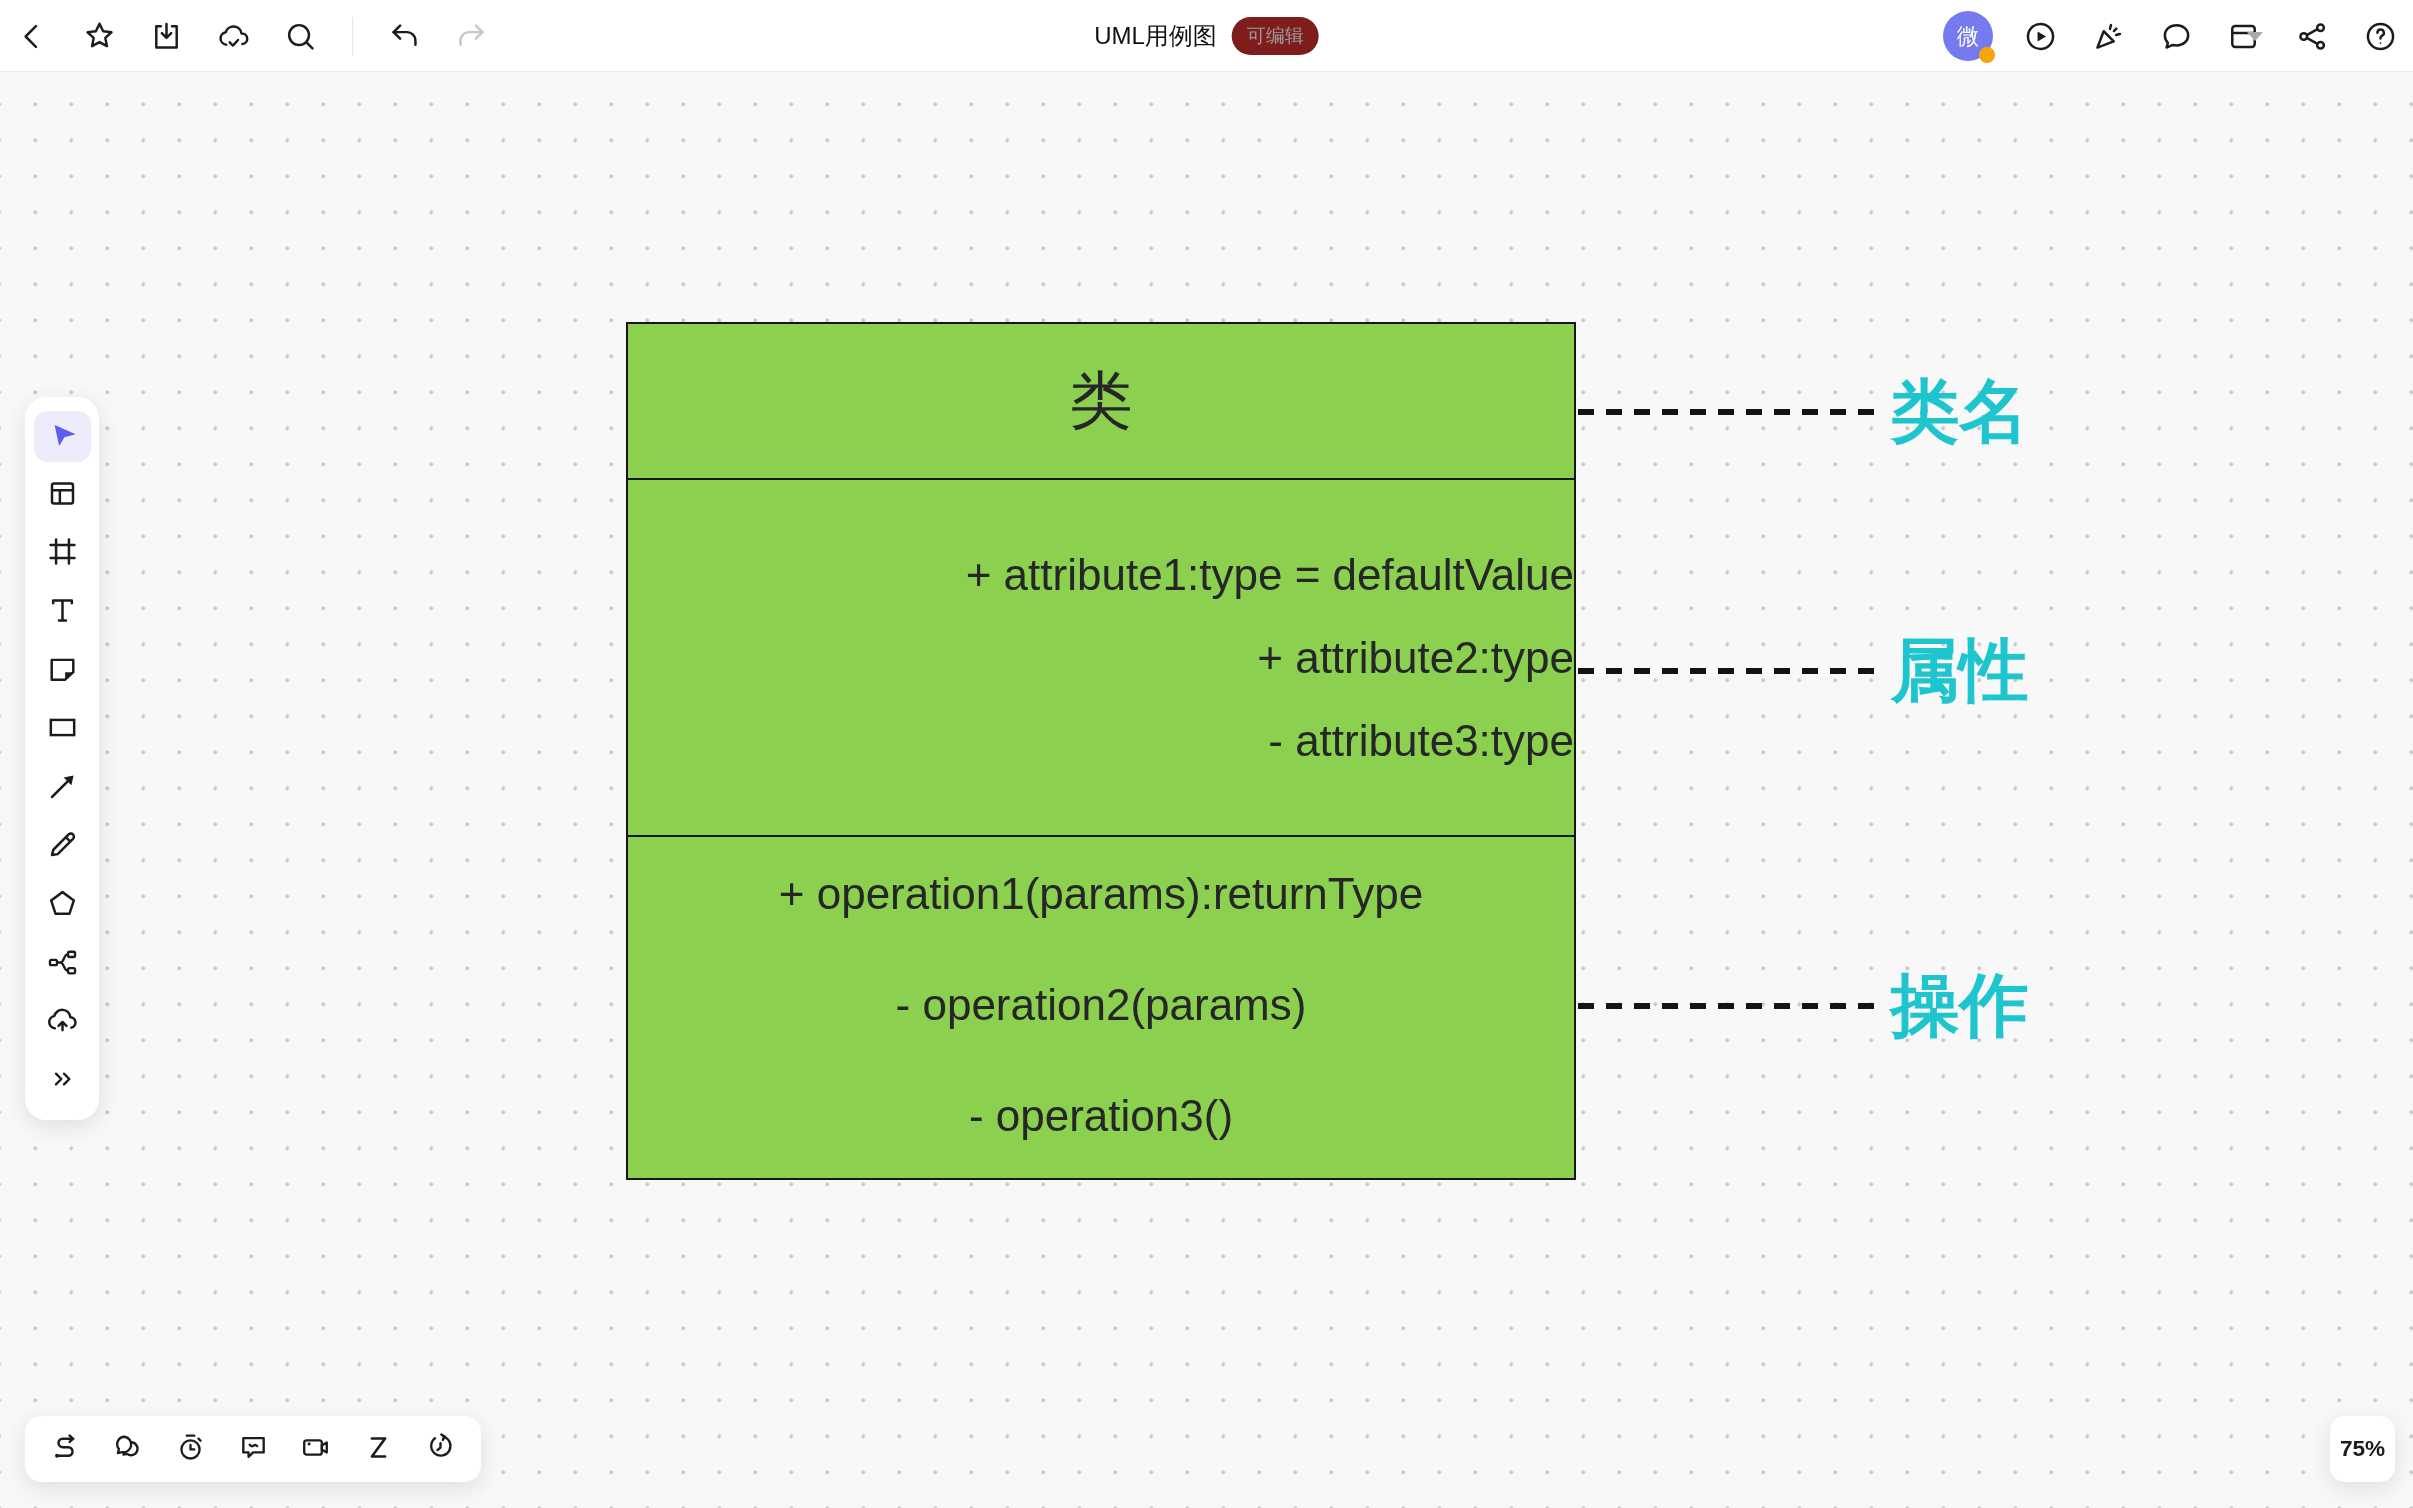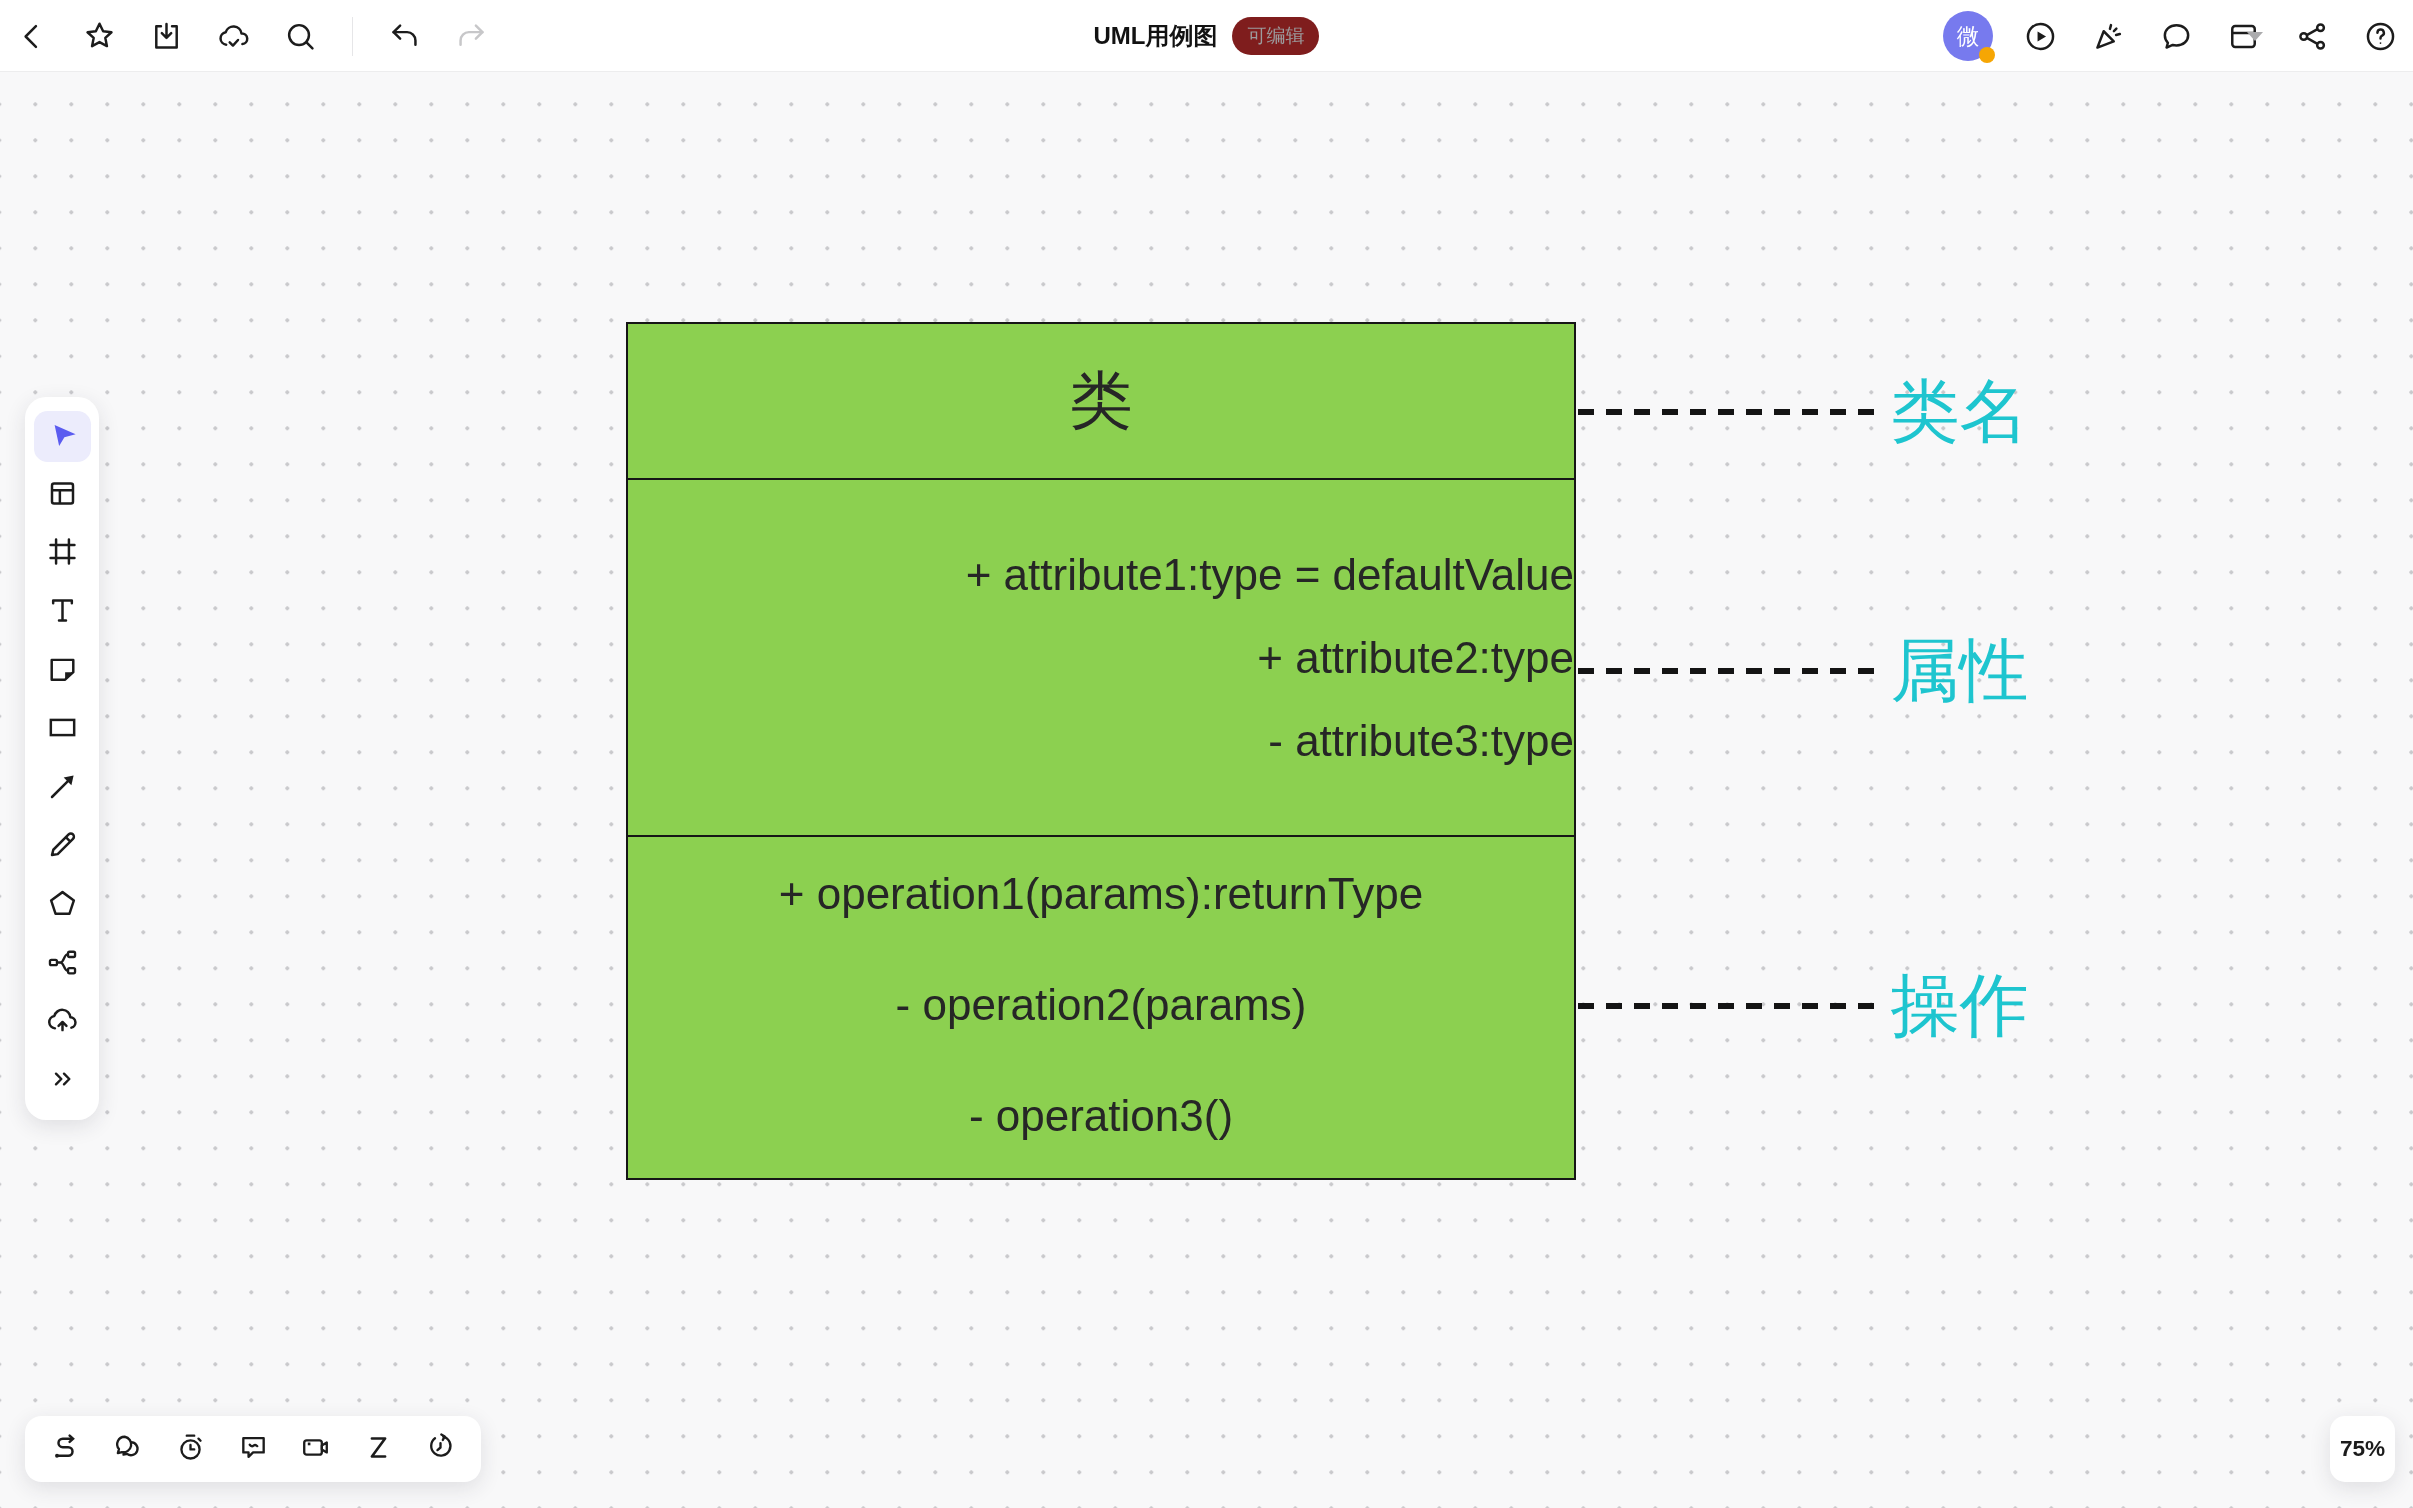"UML用例图" .doc-title { font-weight: bold -> normal }
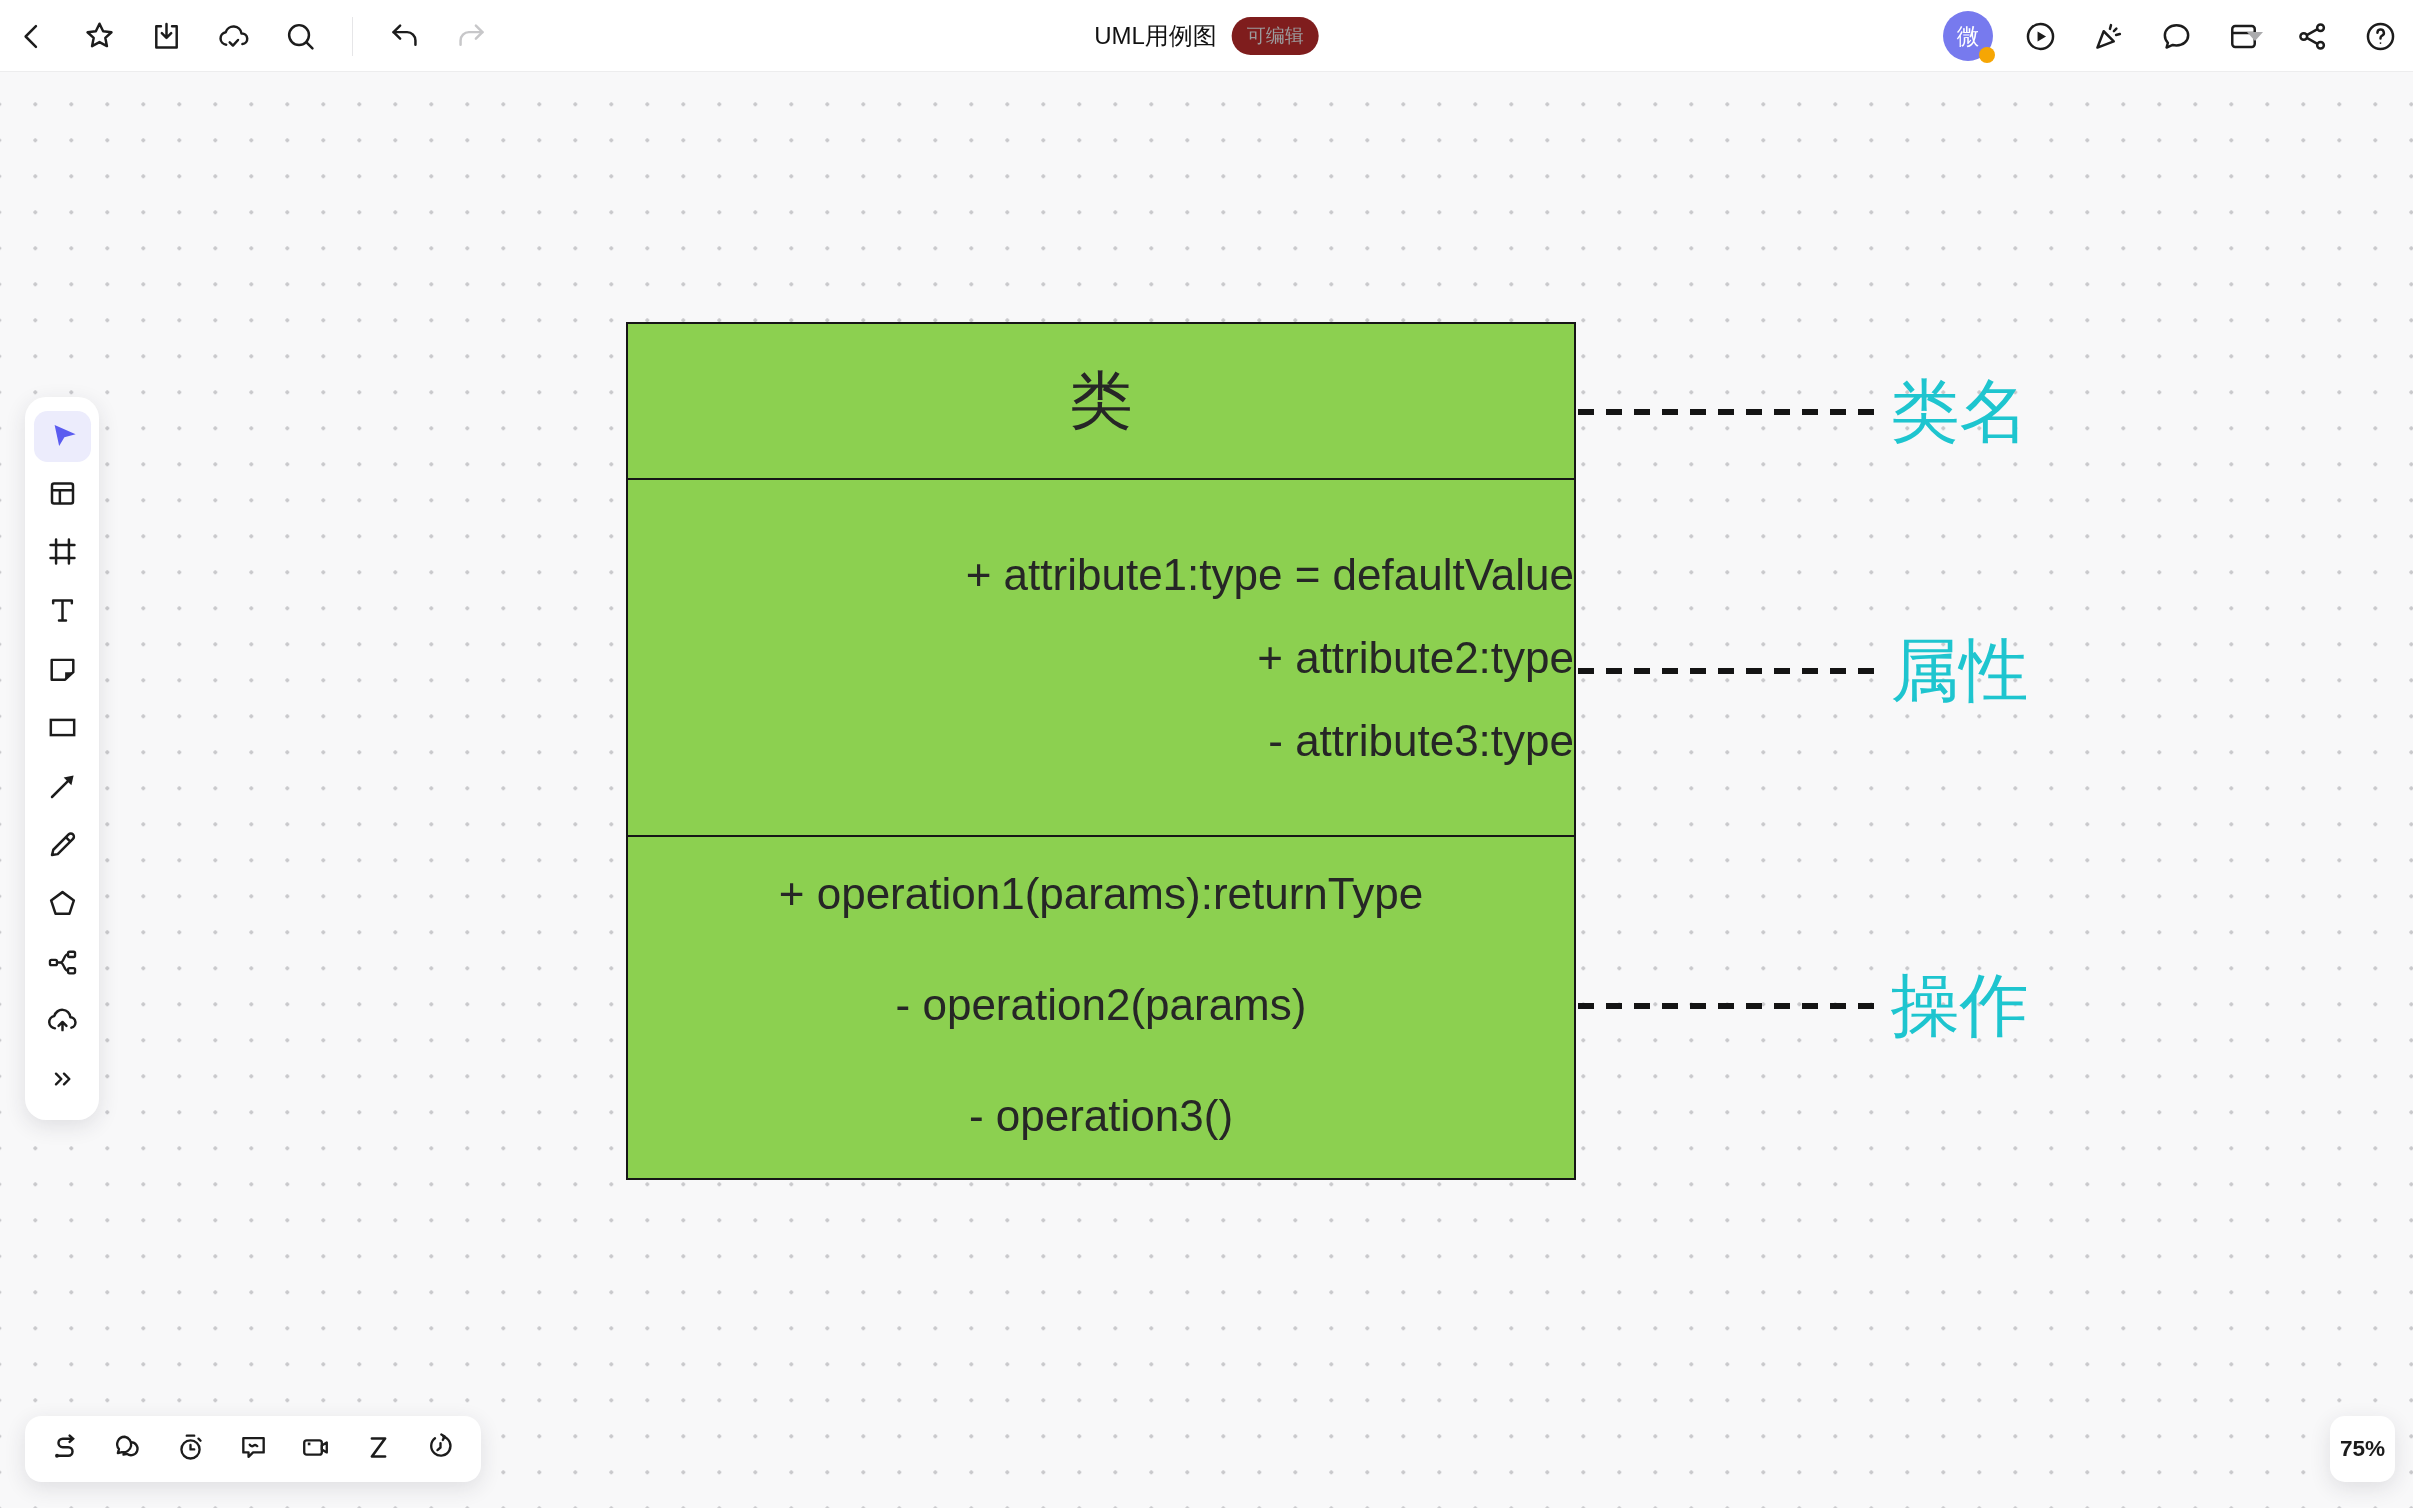"类名" .conn-label { font-weight: 400 -> 700 }
